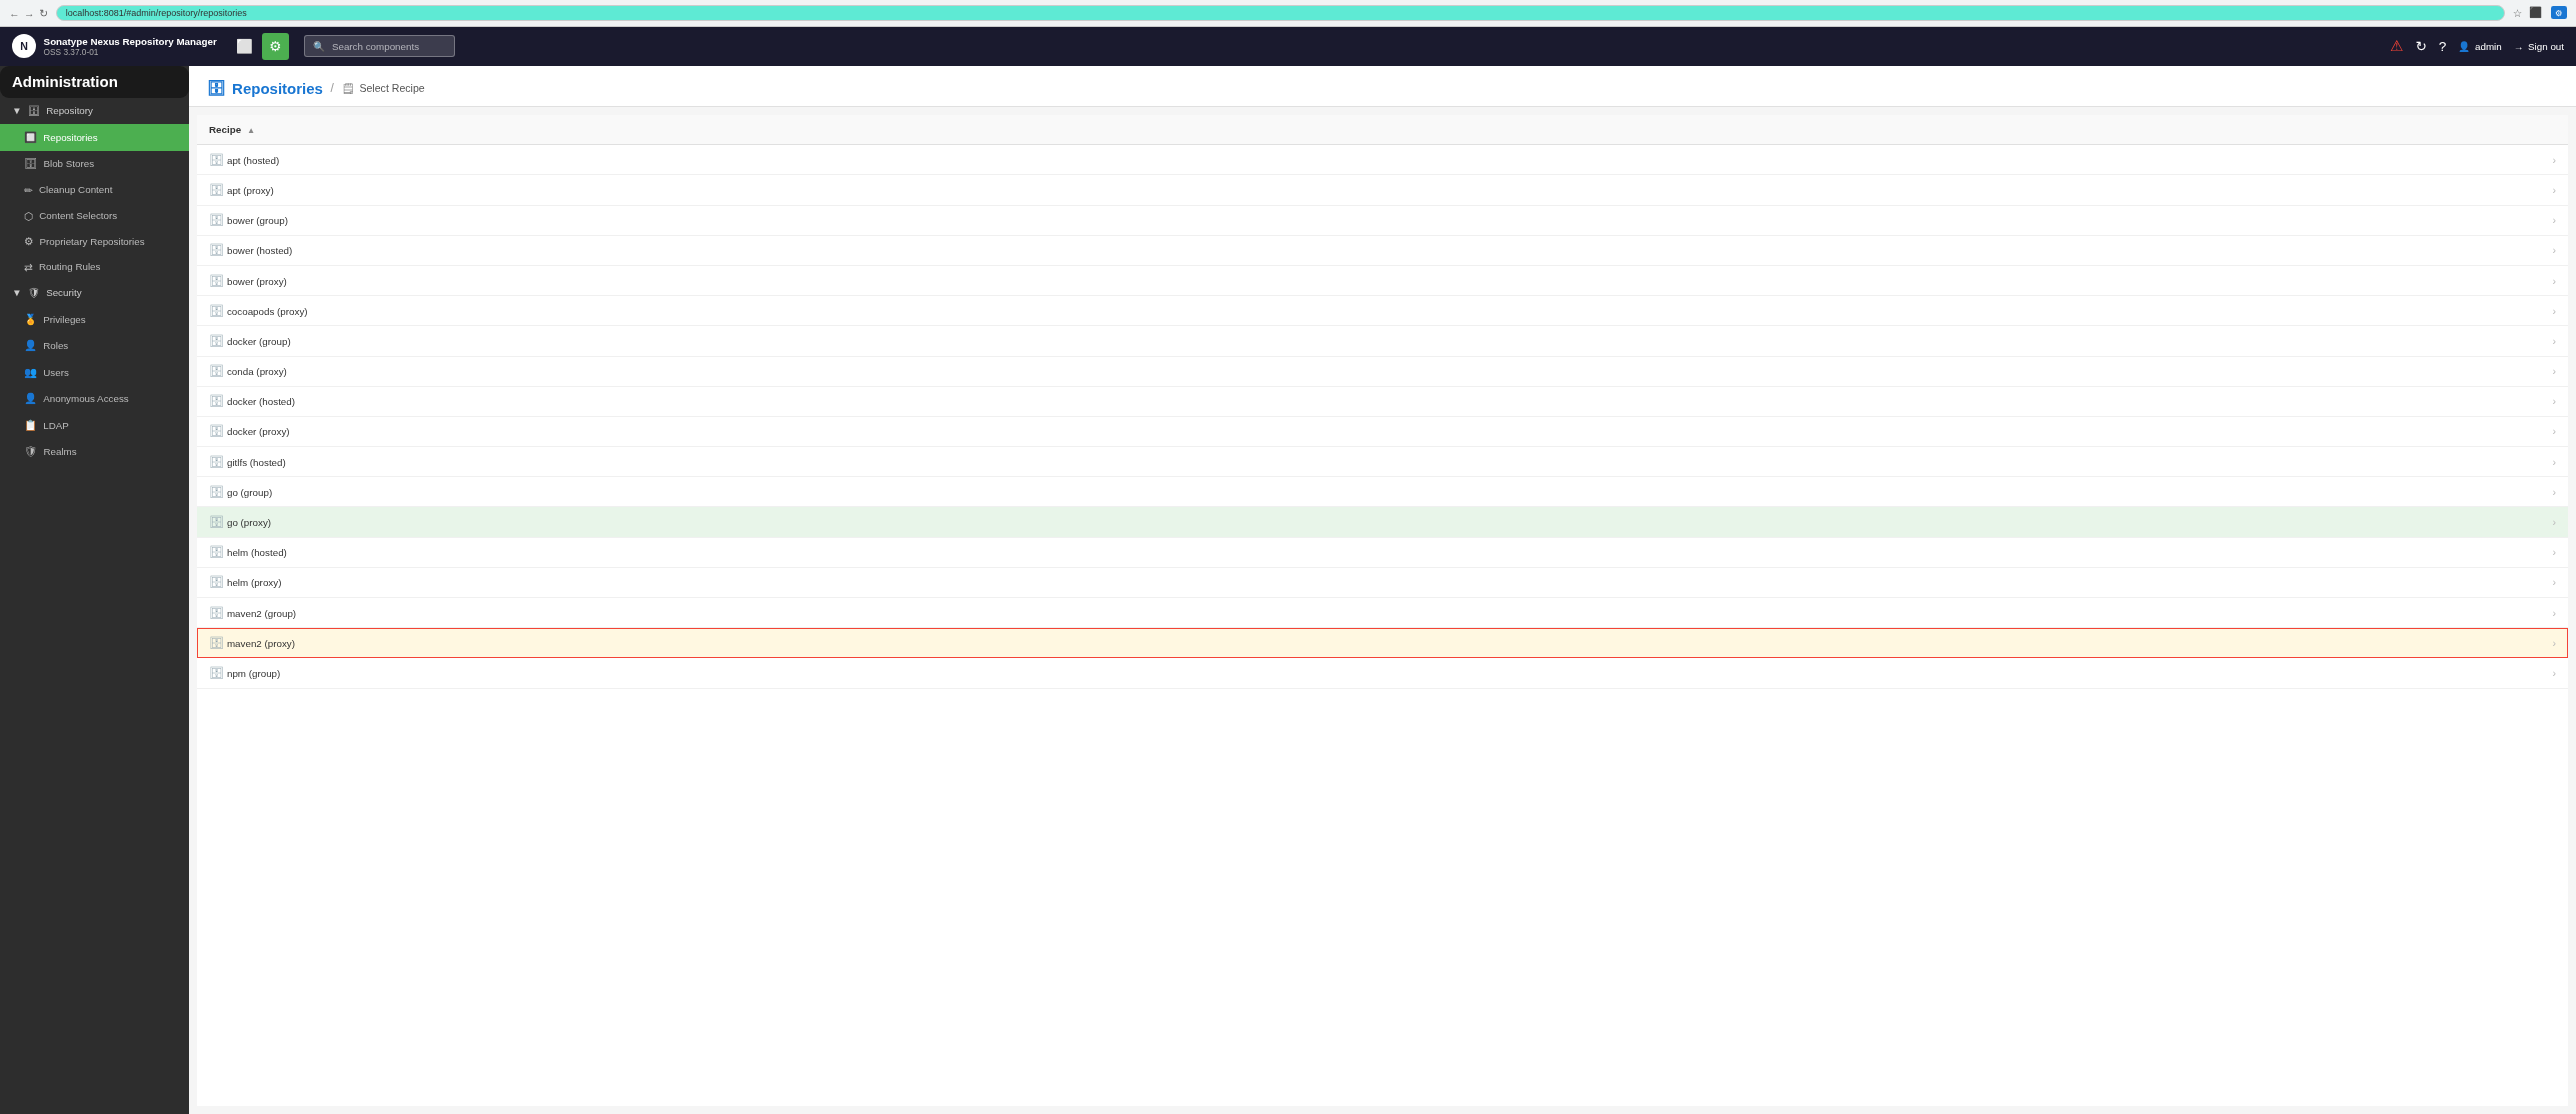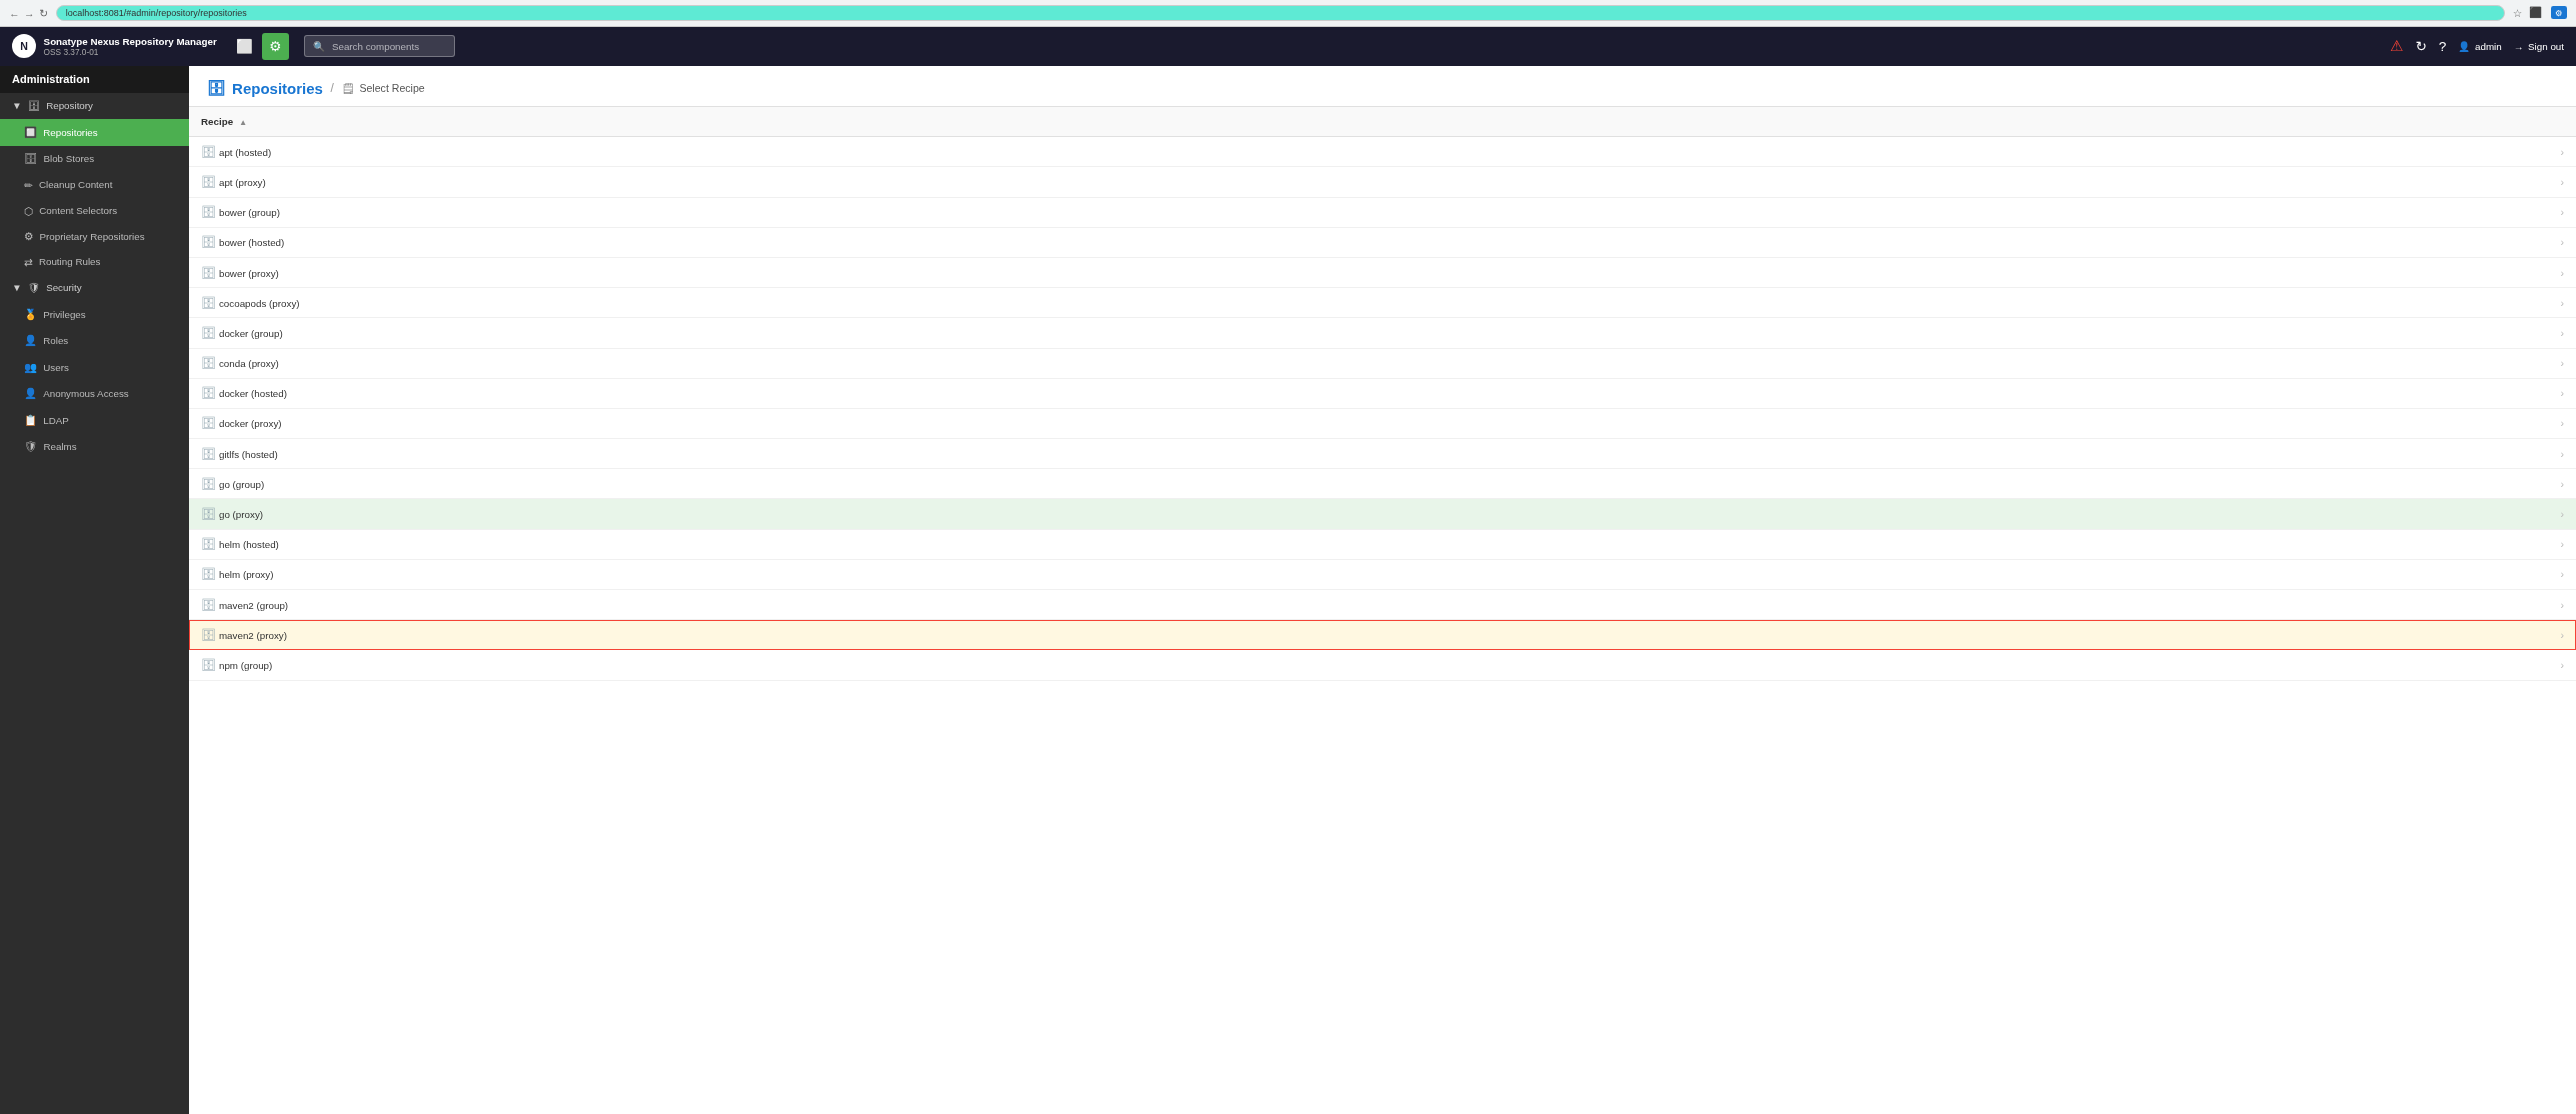"Administration" .sidebar-header { border-radius: none -> 9px; font-size: 11px -> 15px }
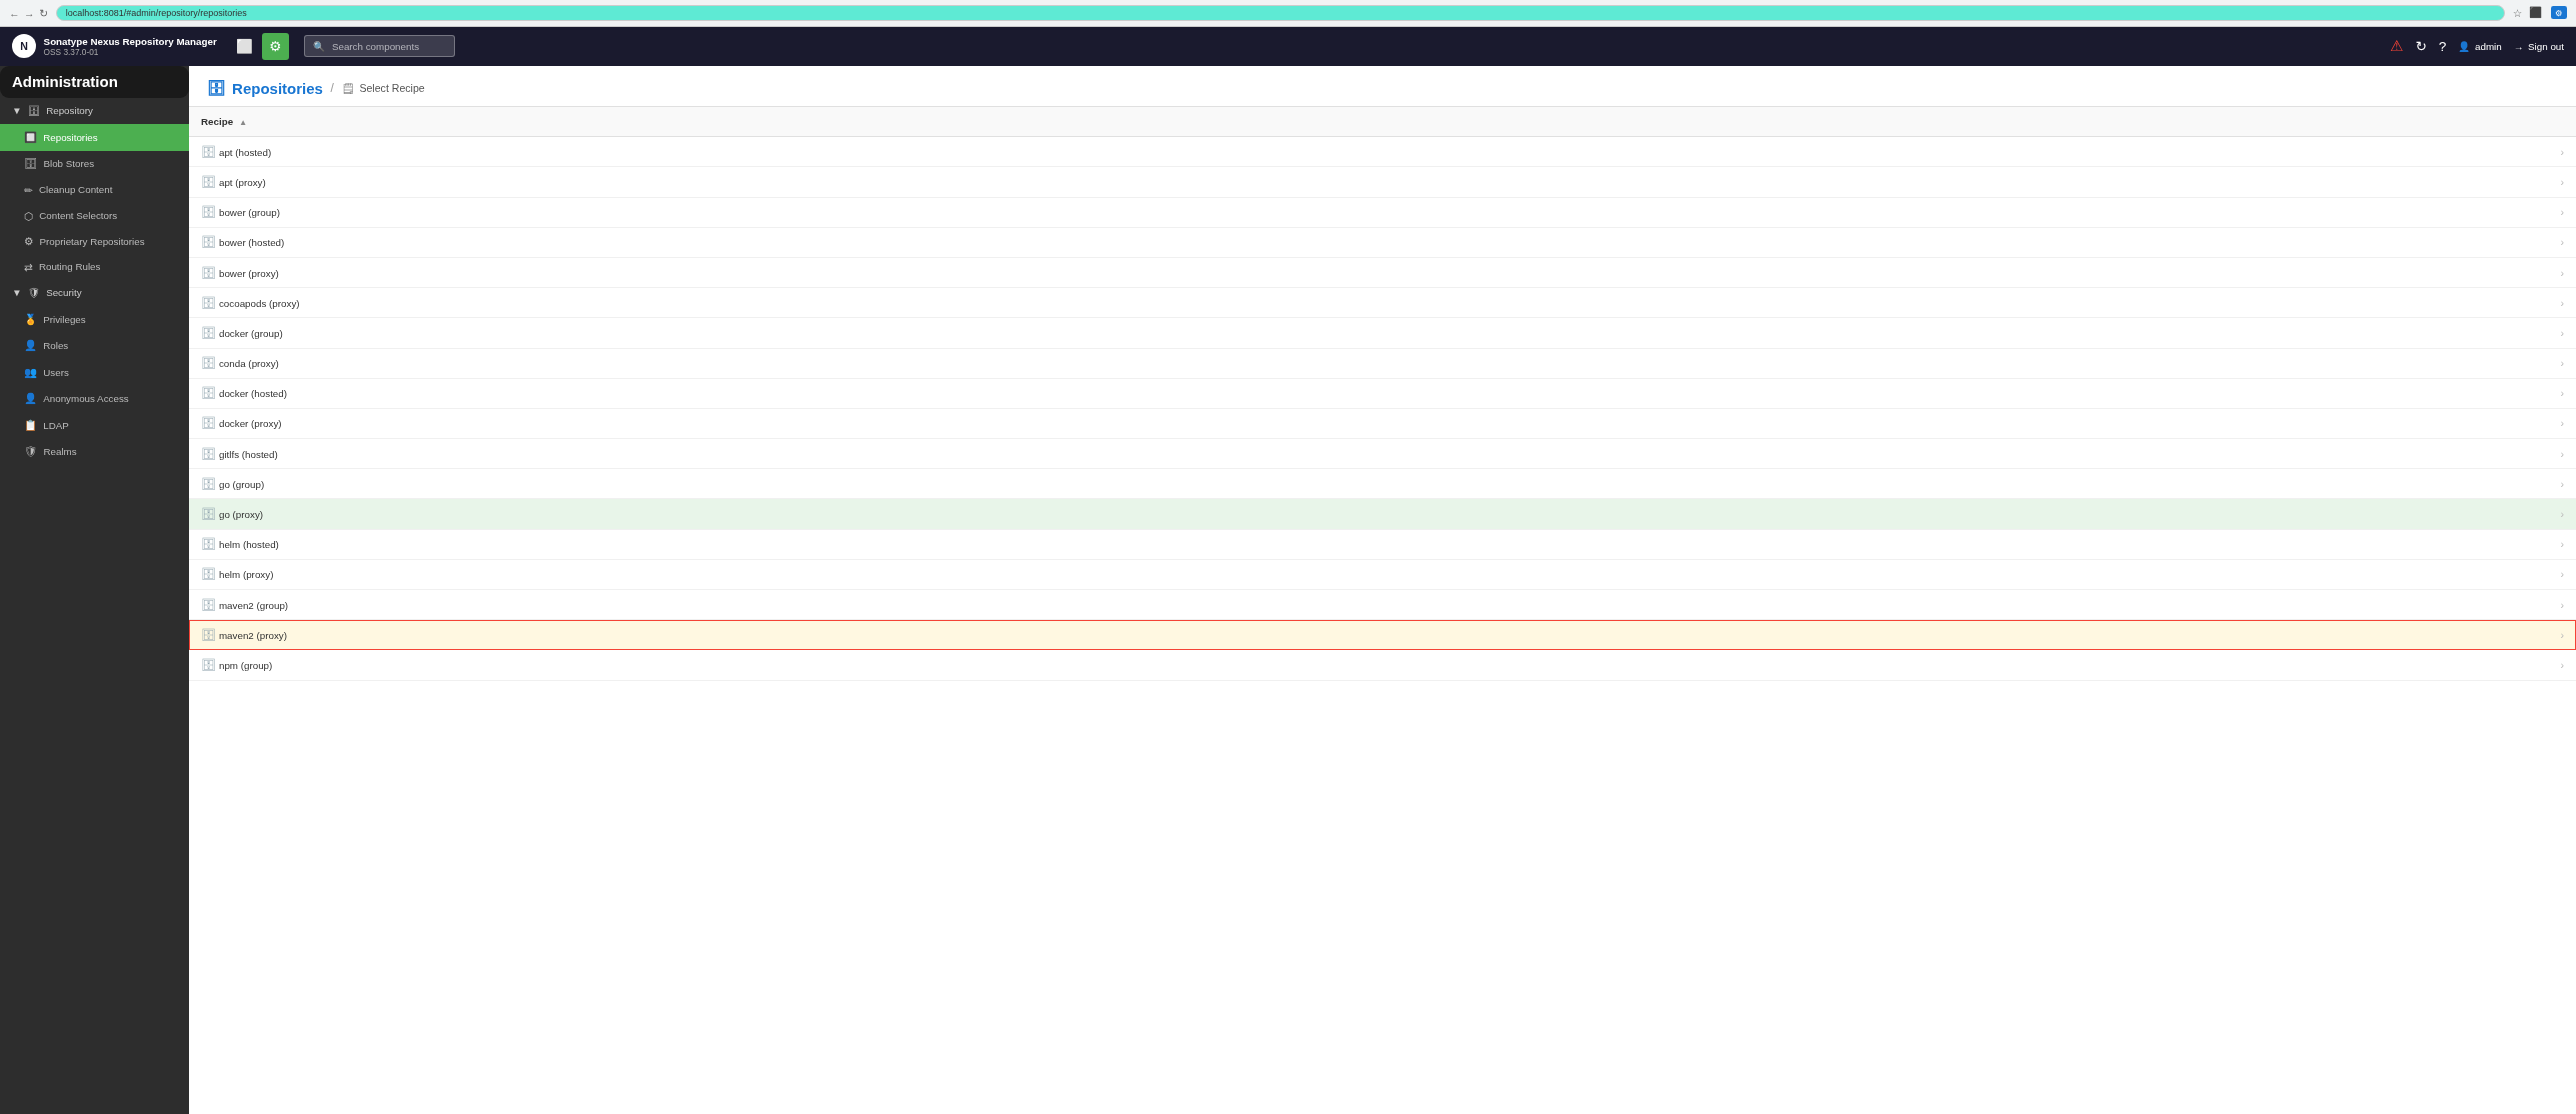"Recipe ▲" .table-container { margin: 0 -> 8px }
